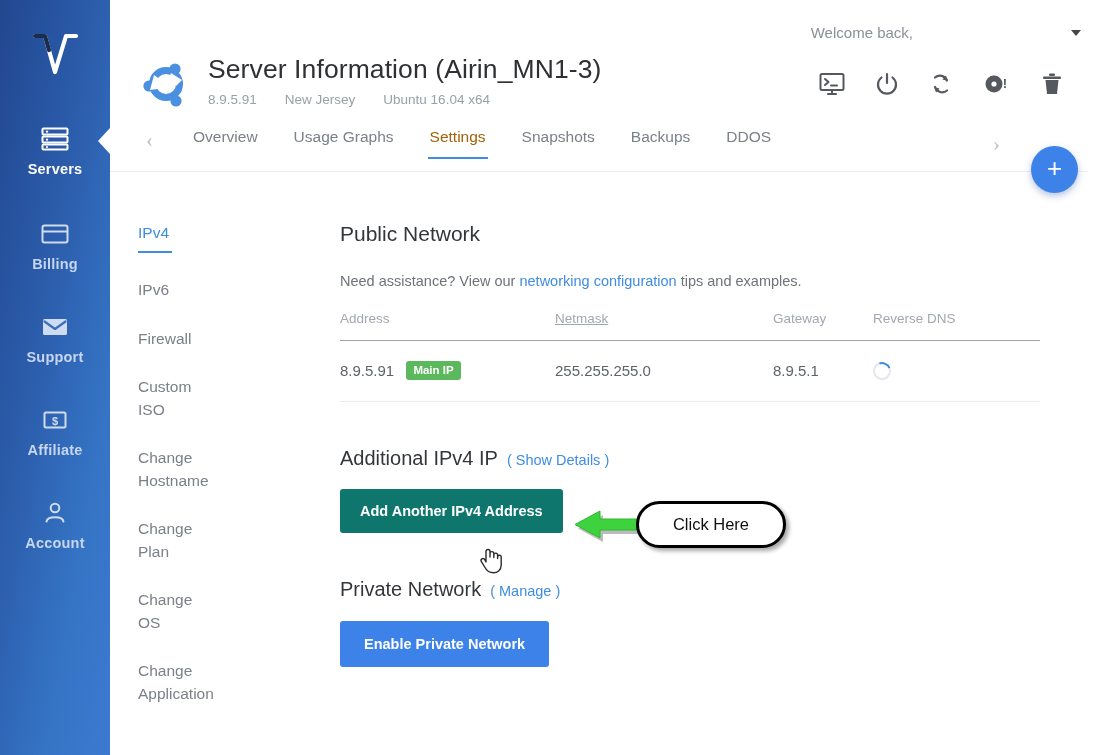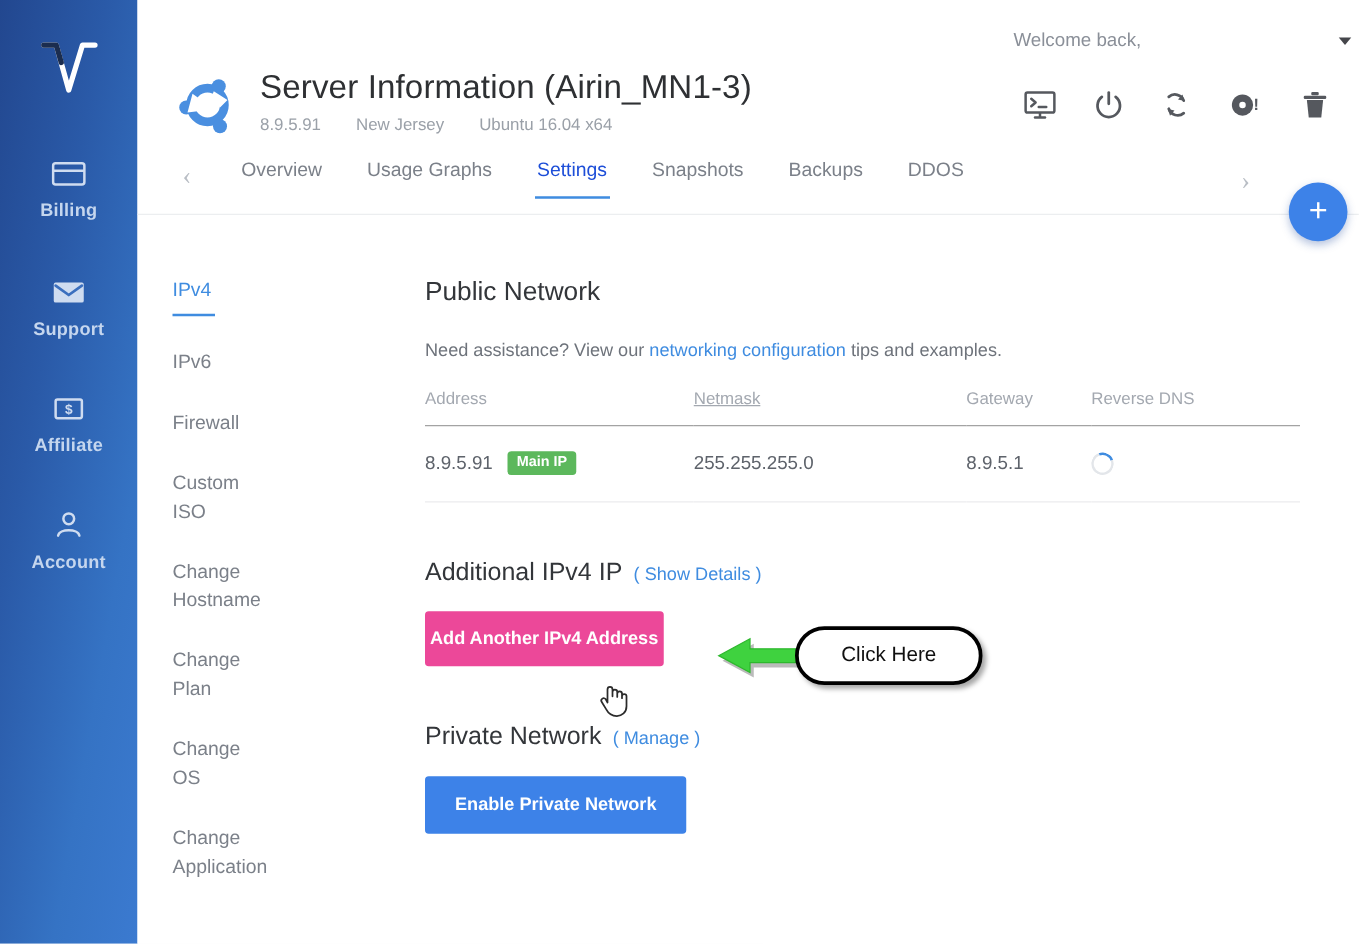"Settings" .tab.active { color: #1d4ed8 -> #a16207 }
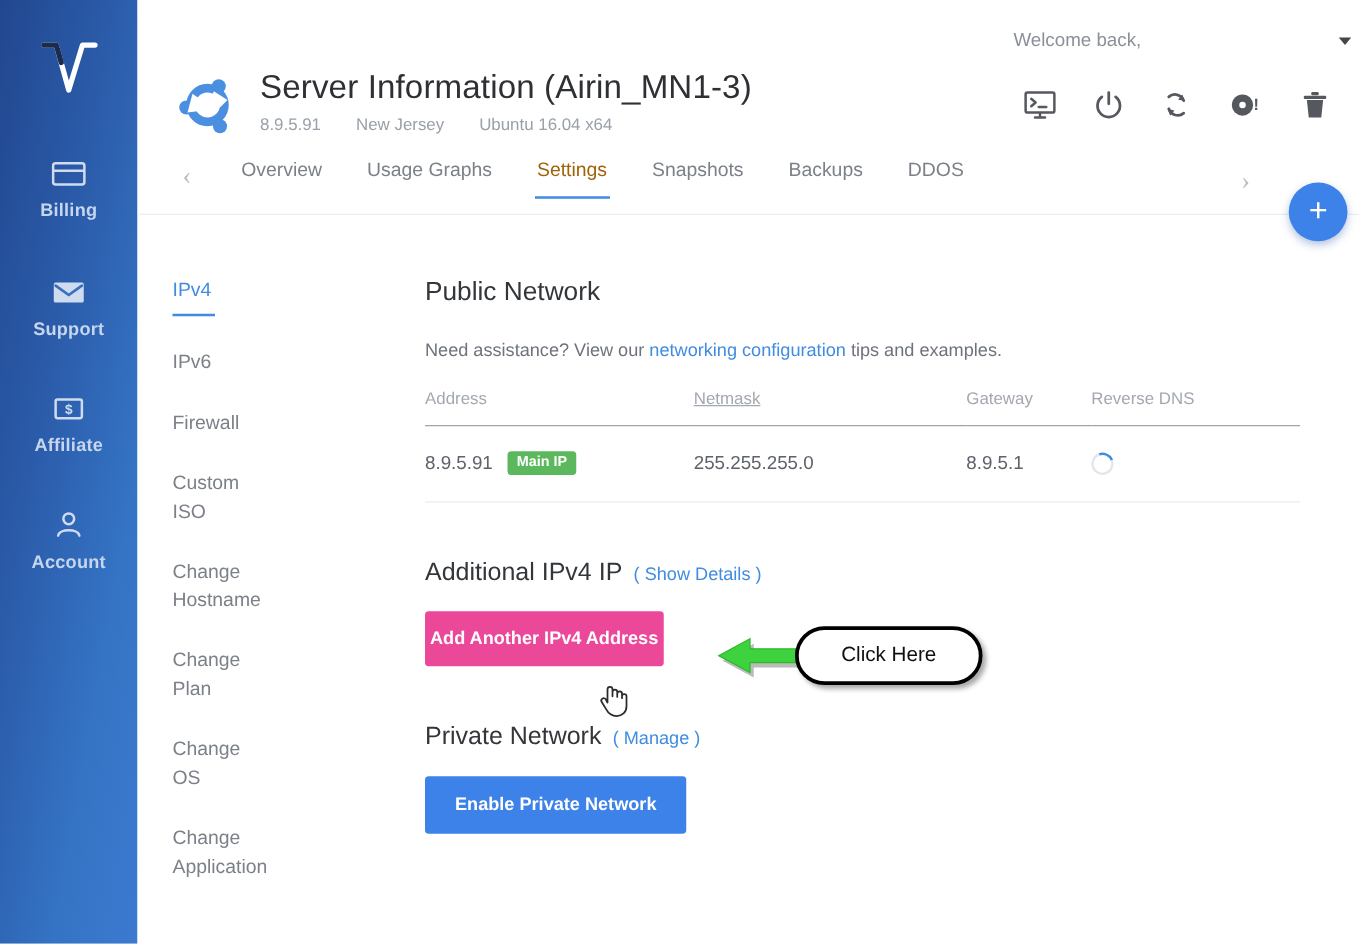"Servers" a.nav-item { html: none -> <a> <span></span> <span> <svg> <rect></rect> <rect></rect> <rect></rect> <circle></circle> <circle></circle> <circle></circle> </svg> </span> <span>Servers</span> </a> }
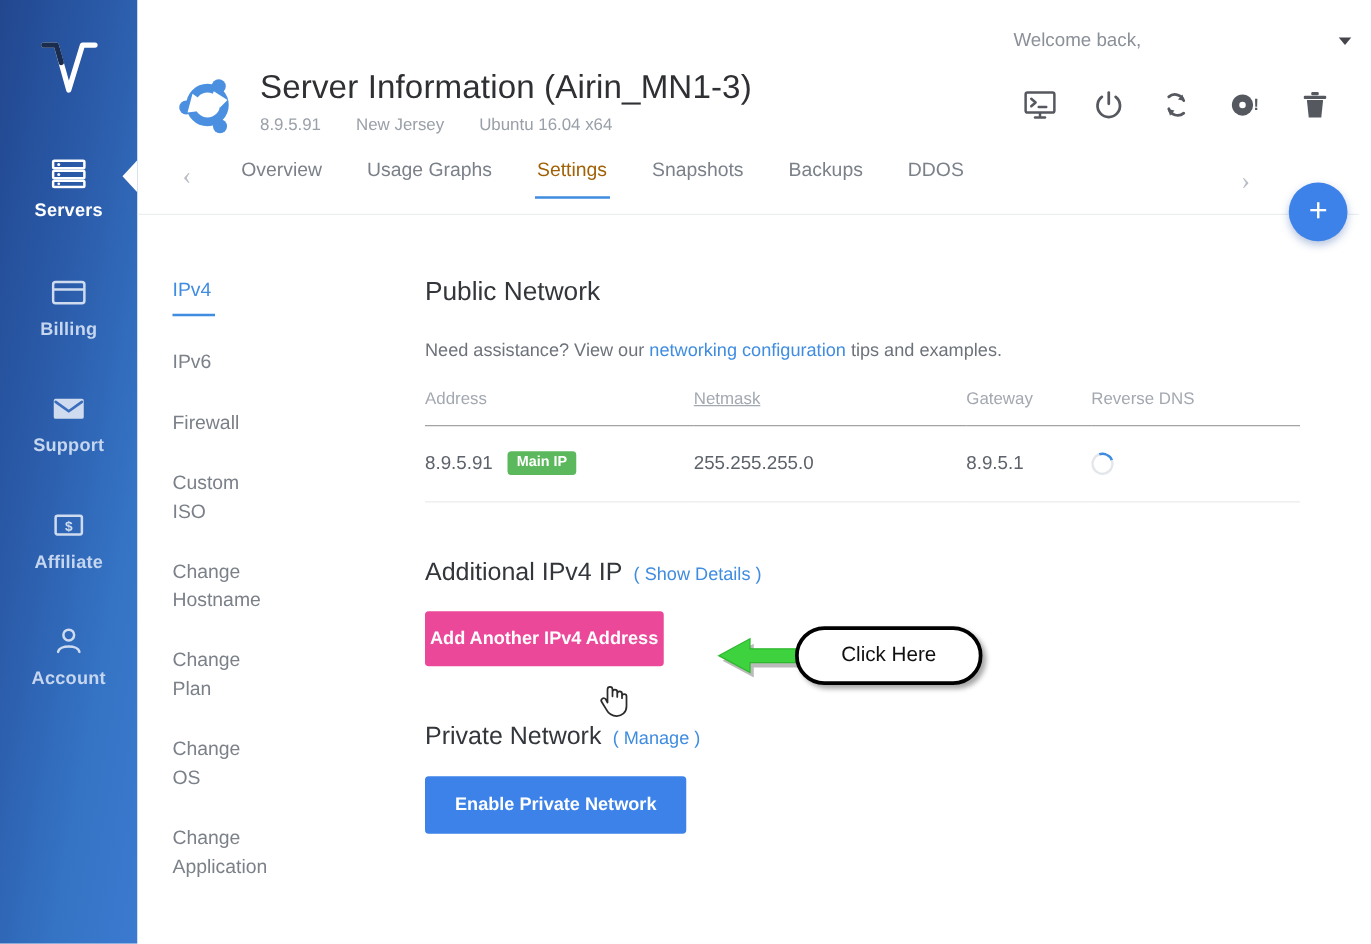"Add Another IPv4 Address" .btn-light { background: #ec4899 -> #0f766e; padding: 0 4px -> 0 20px }
